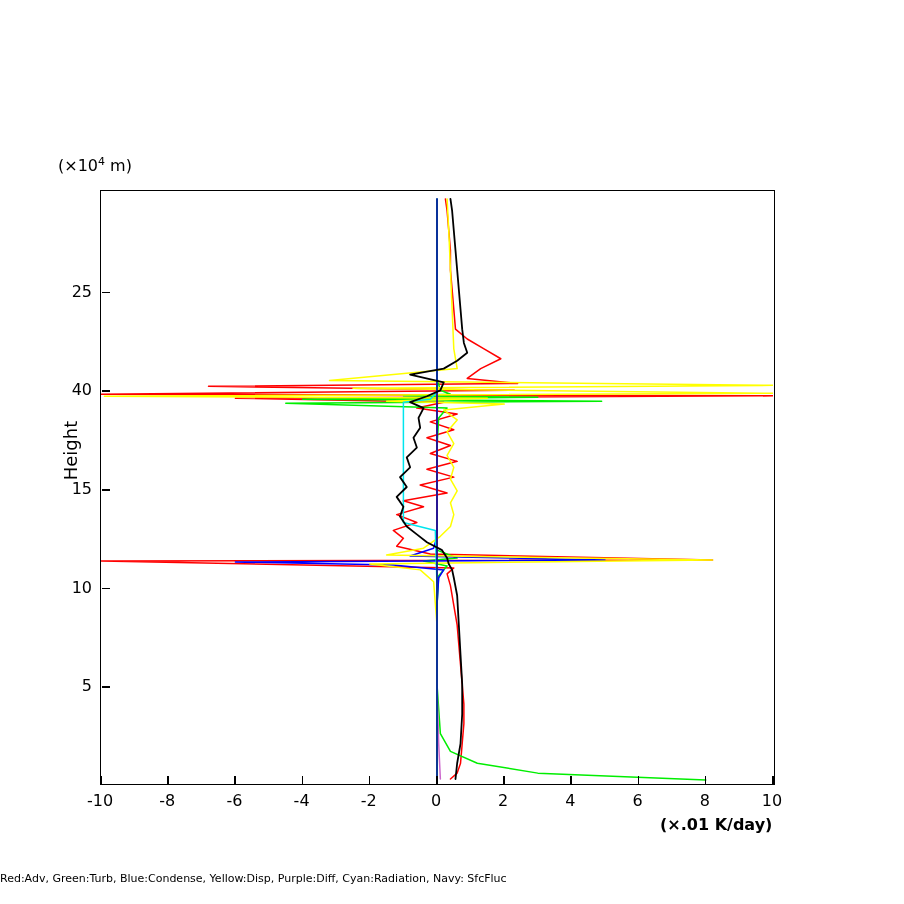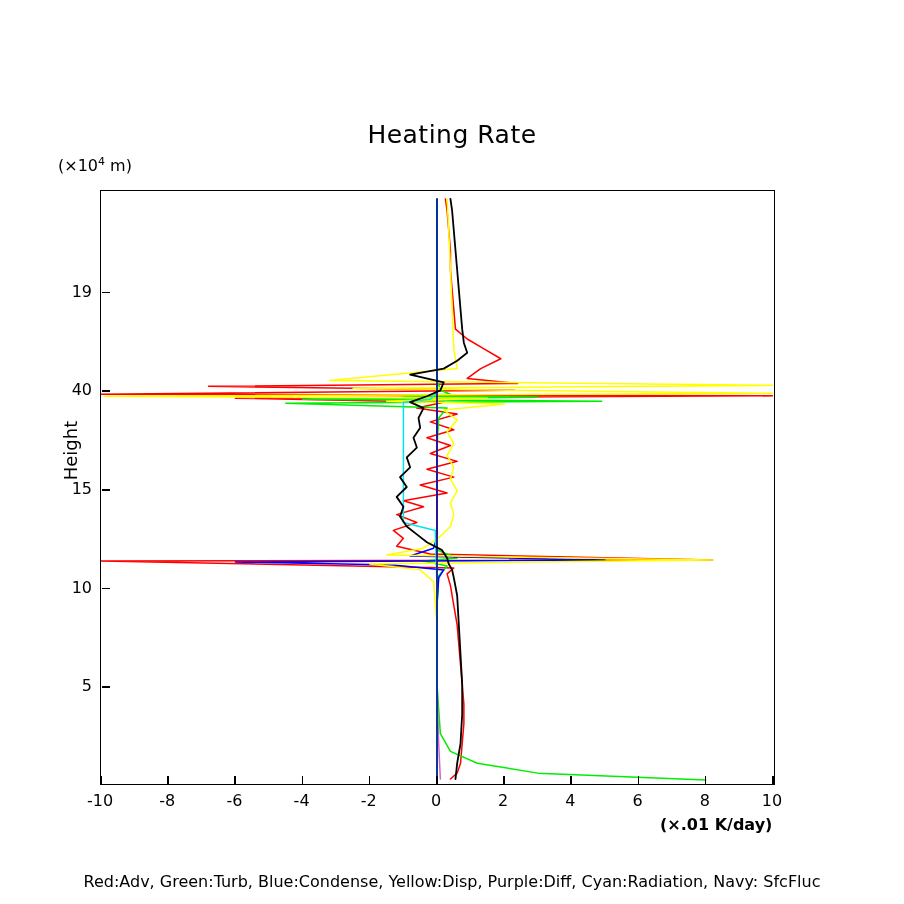"Heating Rate" div.chart-title { html: <div>Heating Rate</div> -> none }
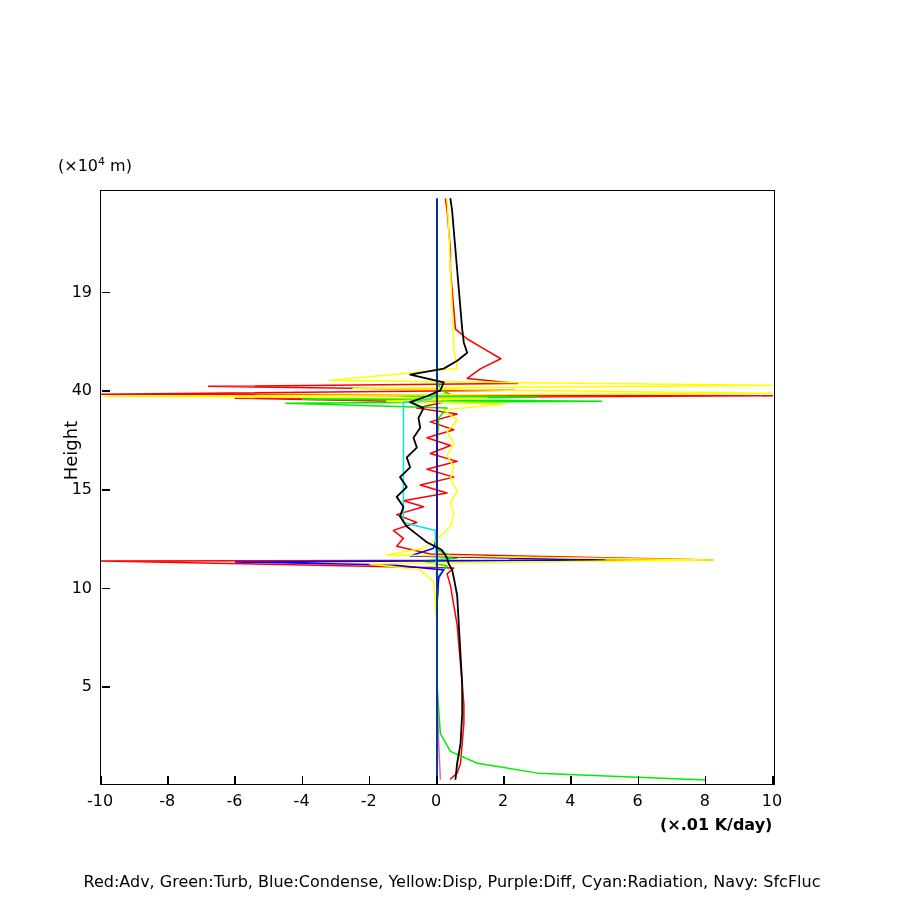"19" div.tick-y { text: 19 -> 25 }
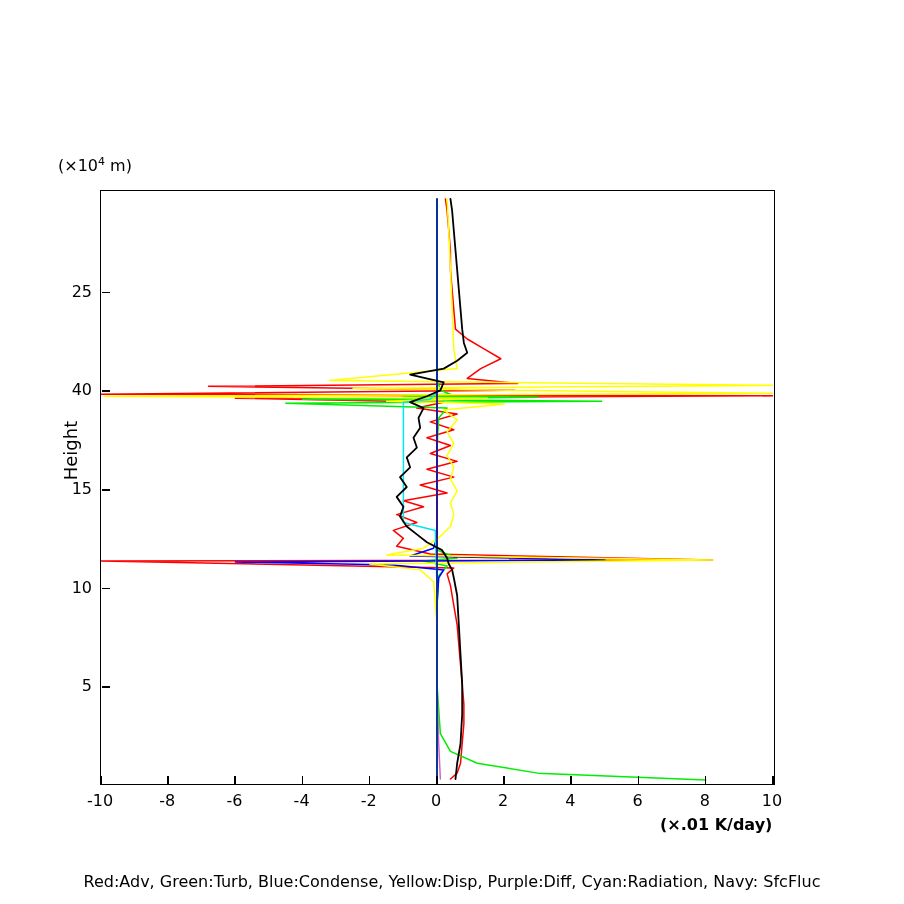"Red:Adv, Green:Turb, Blue:Condense," .legend { font-size: 16px -> 11px; text-align: center -> left }
